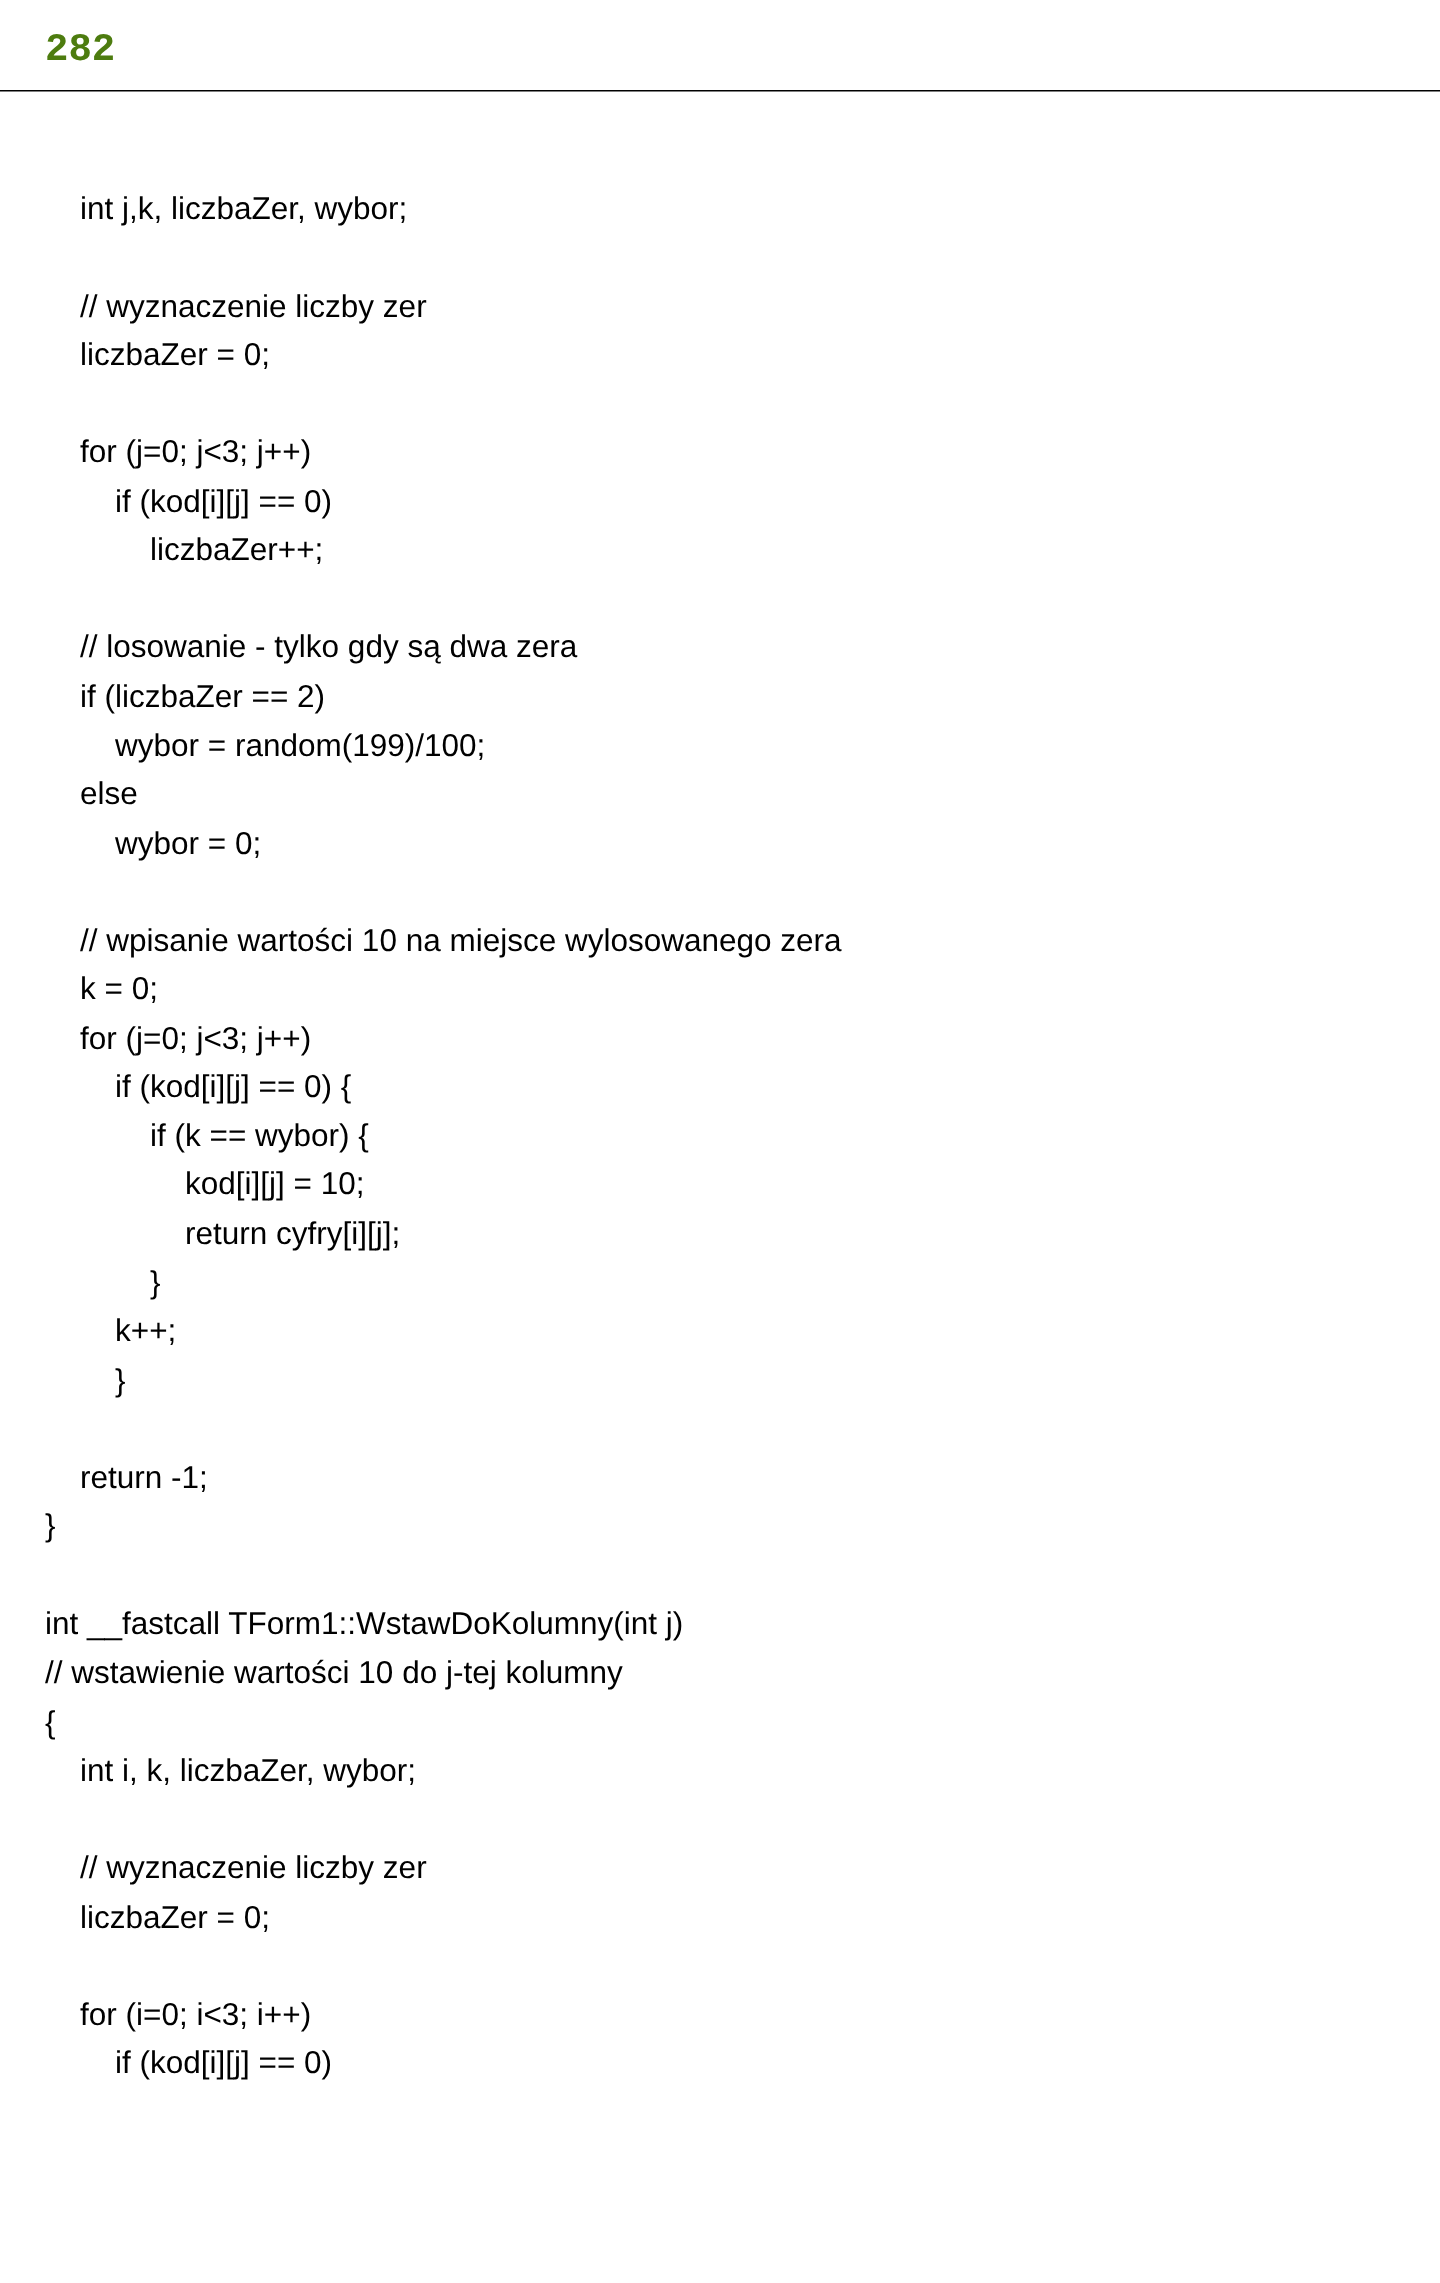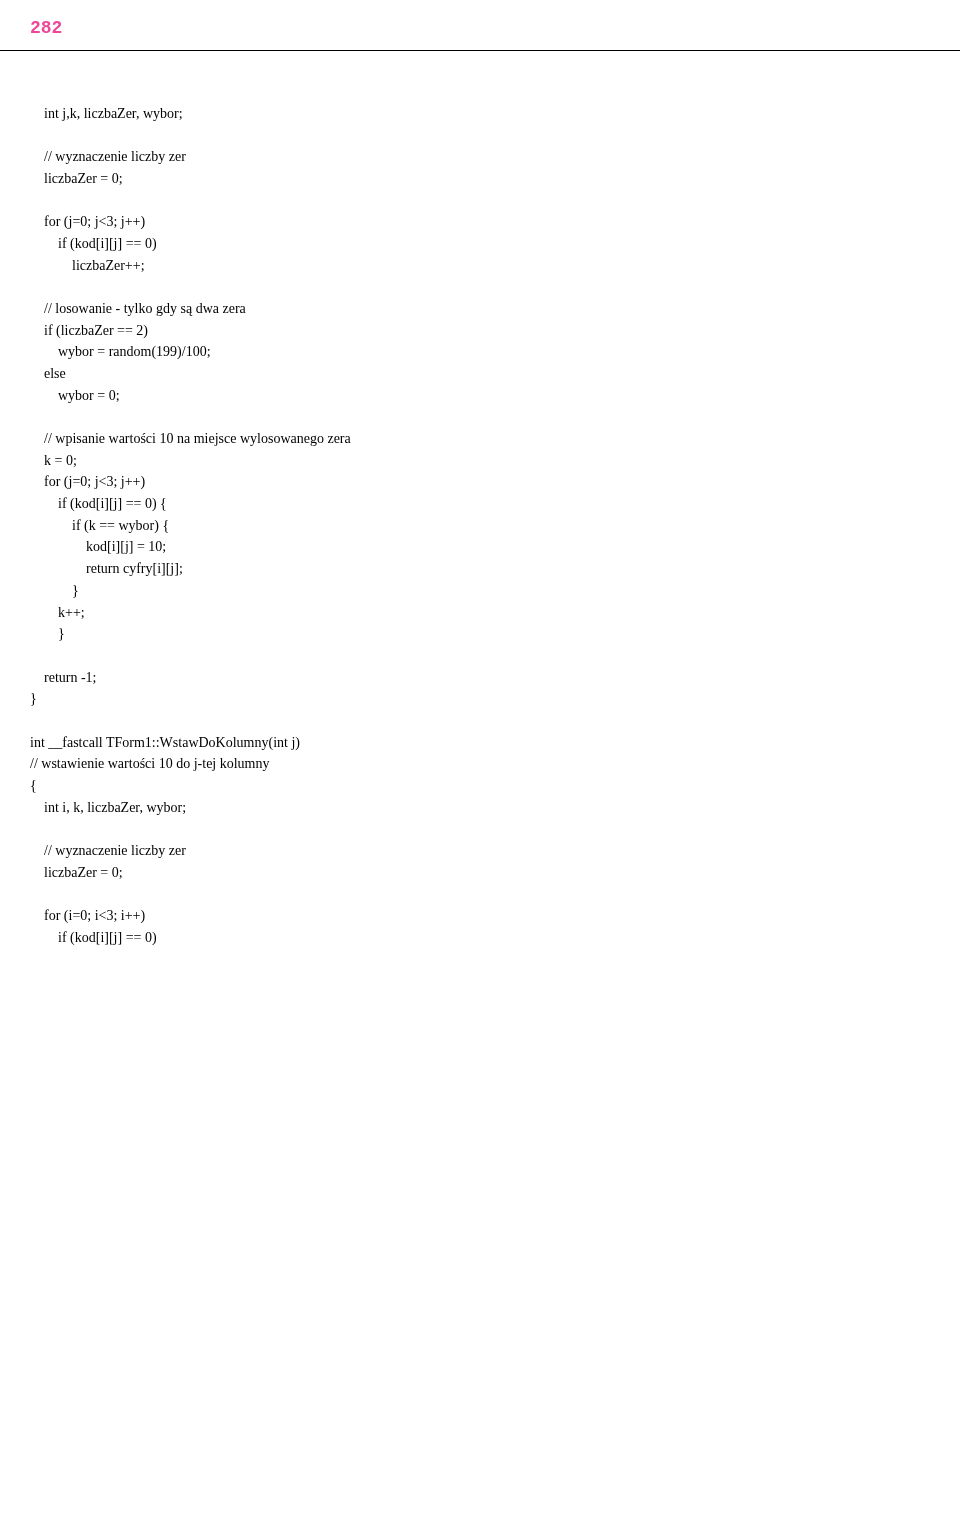"282" .page-number { color: #ec4899 -> #4d7c0f; font-size: 18px -> 26px }
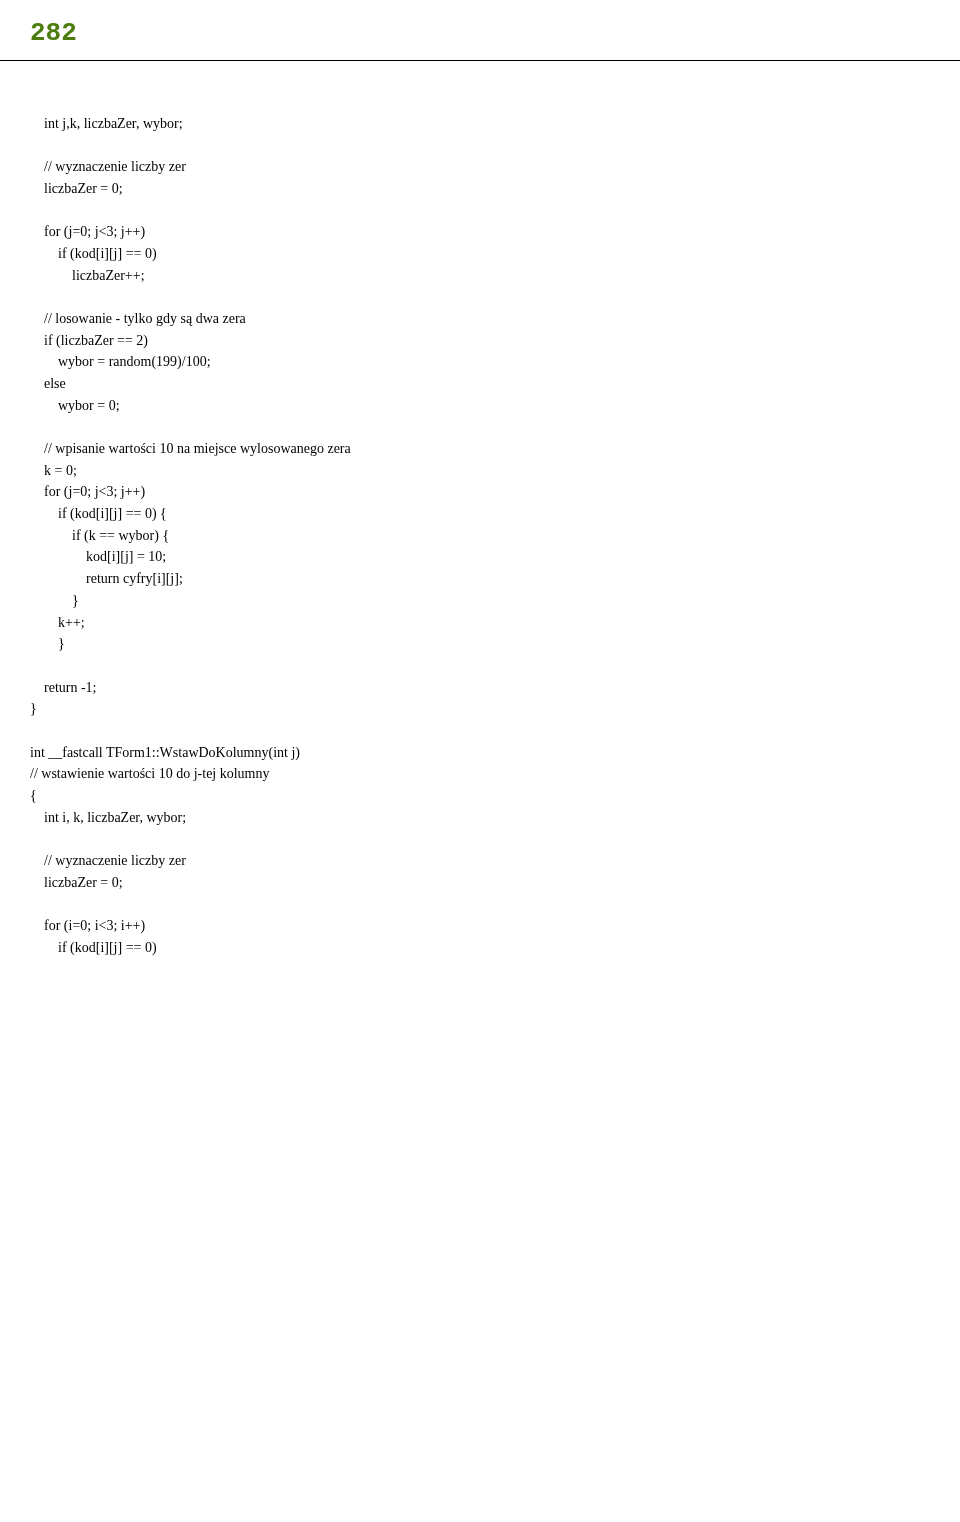"int j,k, liczbaZer, wybor;" .code-content { font-family: Liberation Serif, serif -> Liberation Sans, sans-serif; font-size: 14px -> 21px }
